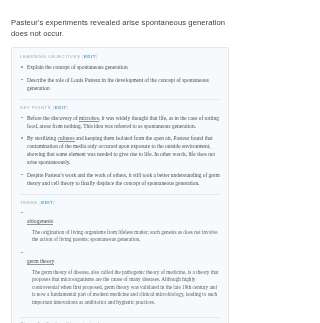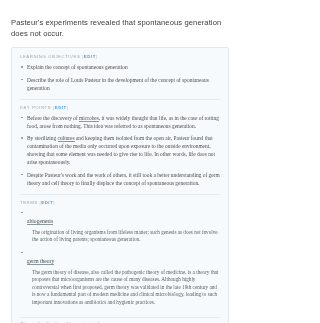"Pasteur's experiments revealed that" h1.title { text: that -> arise }
